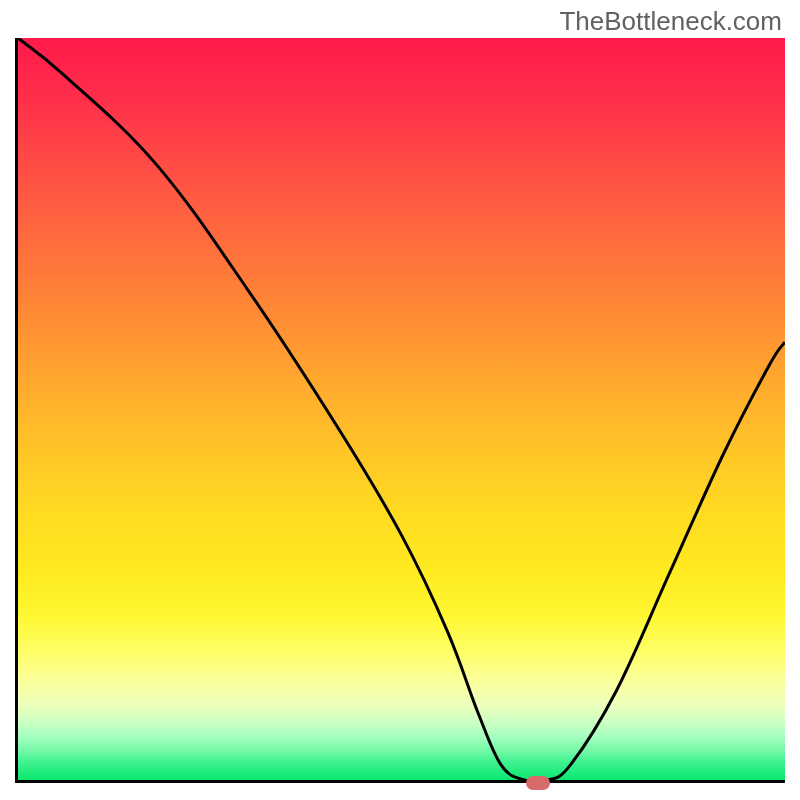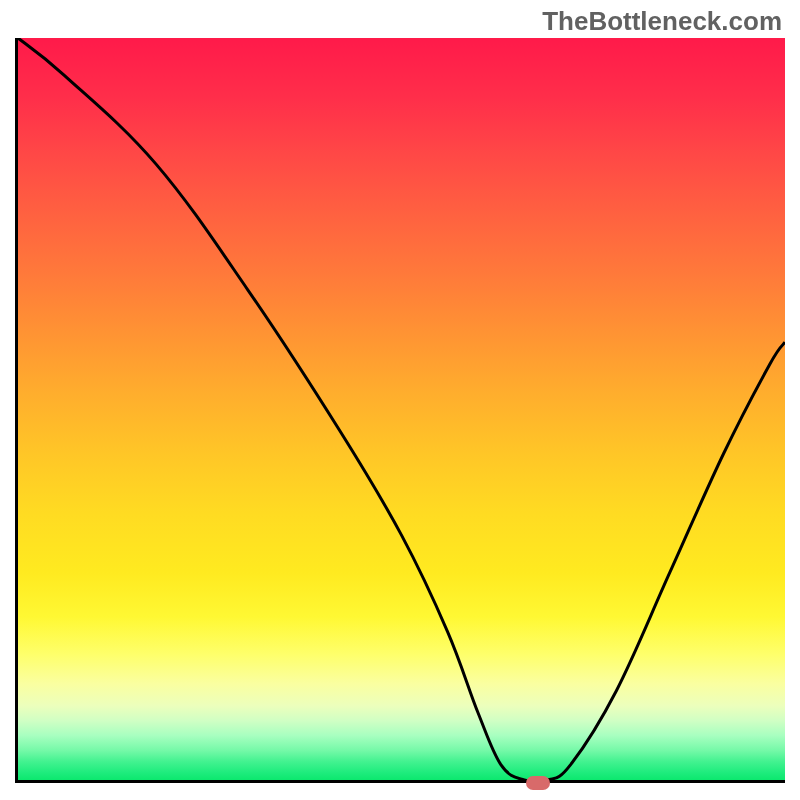"TheBottleneck.com" .watermark { font-weight: bold -> normal }
